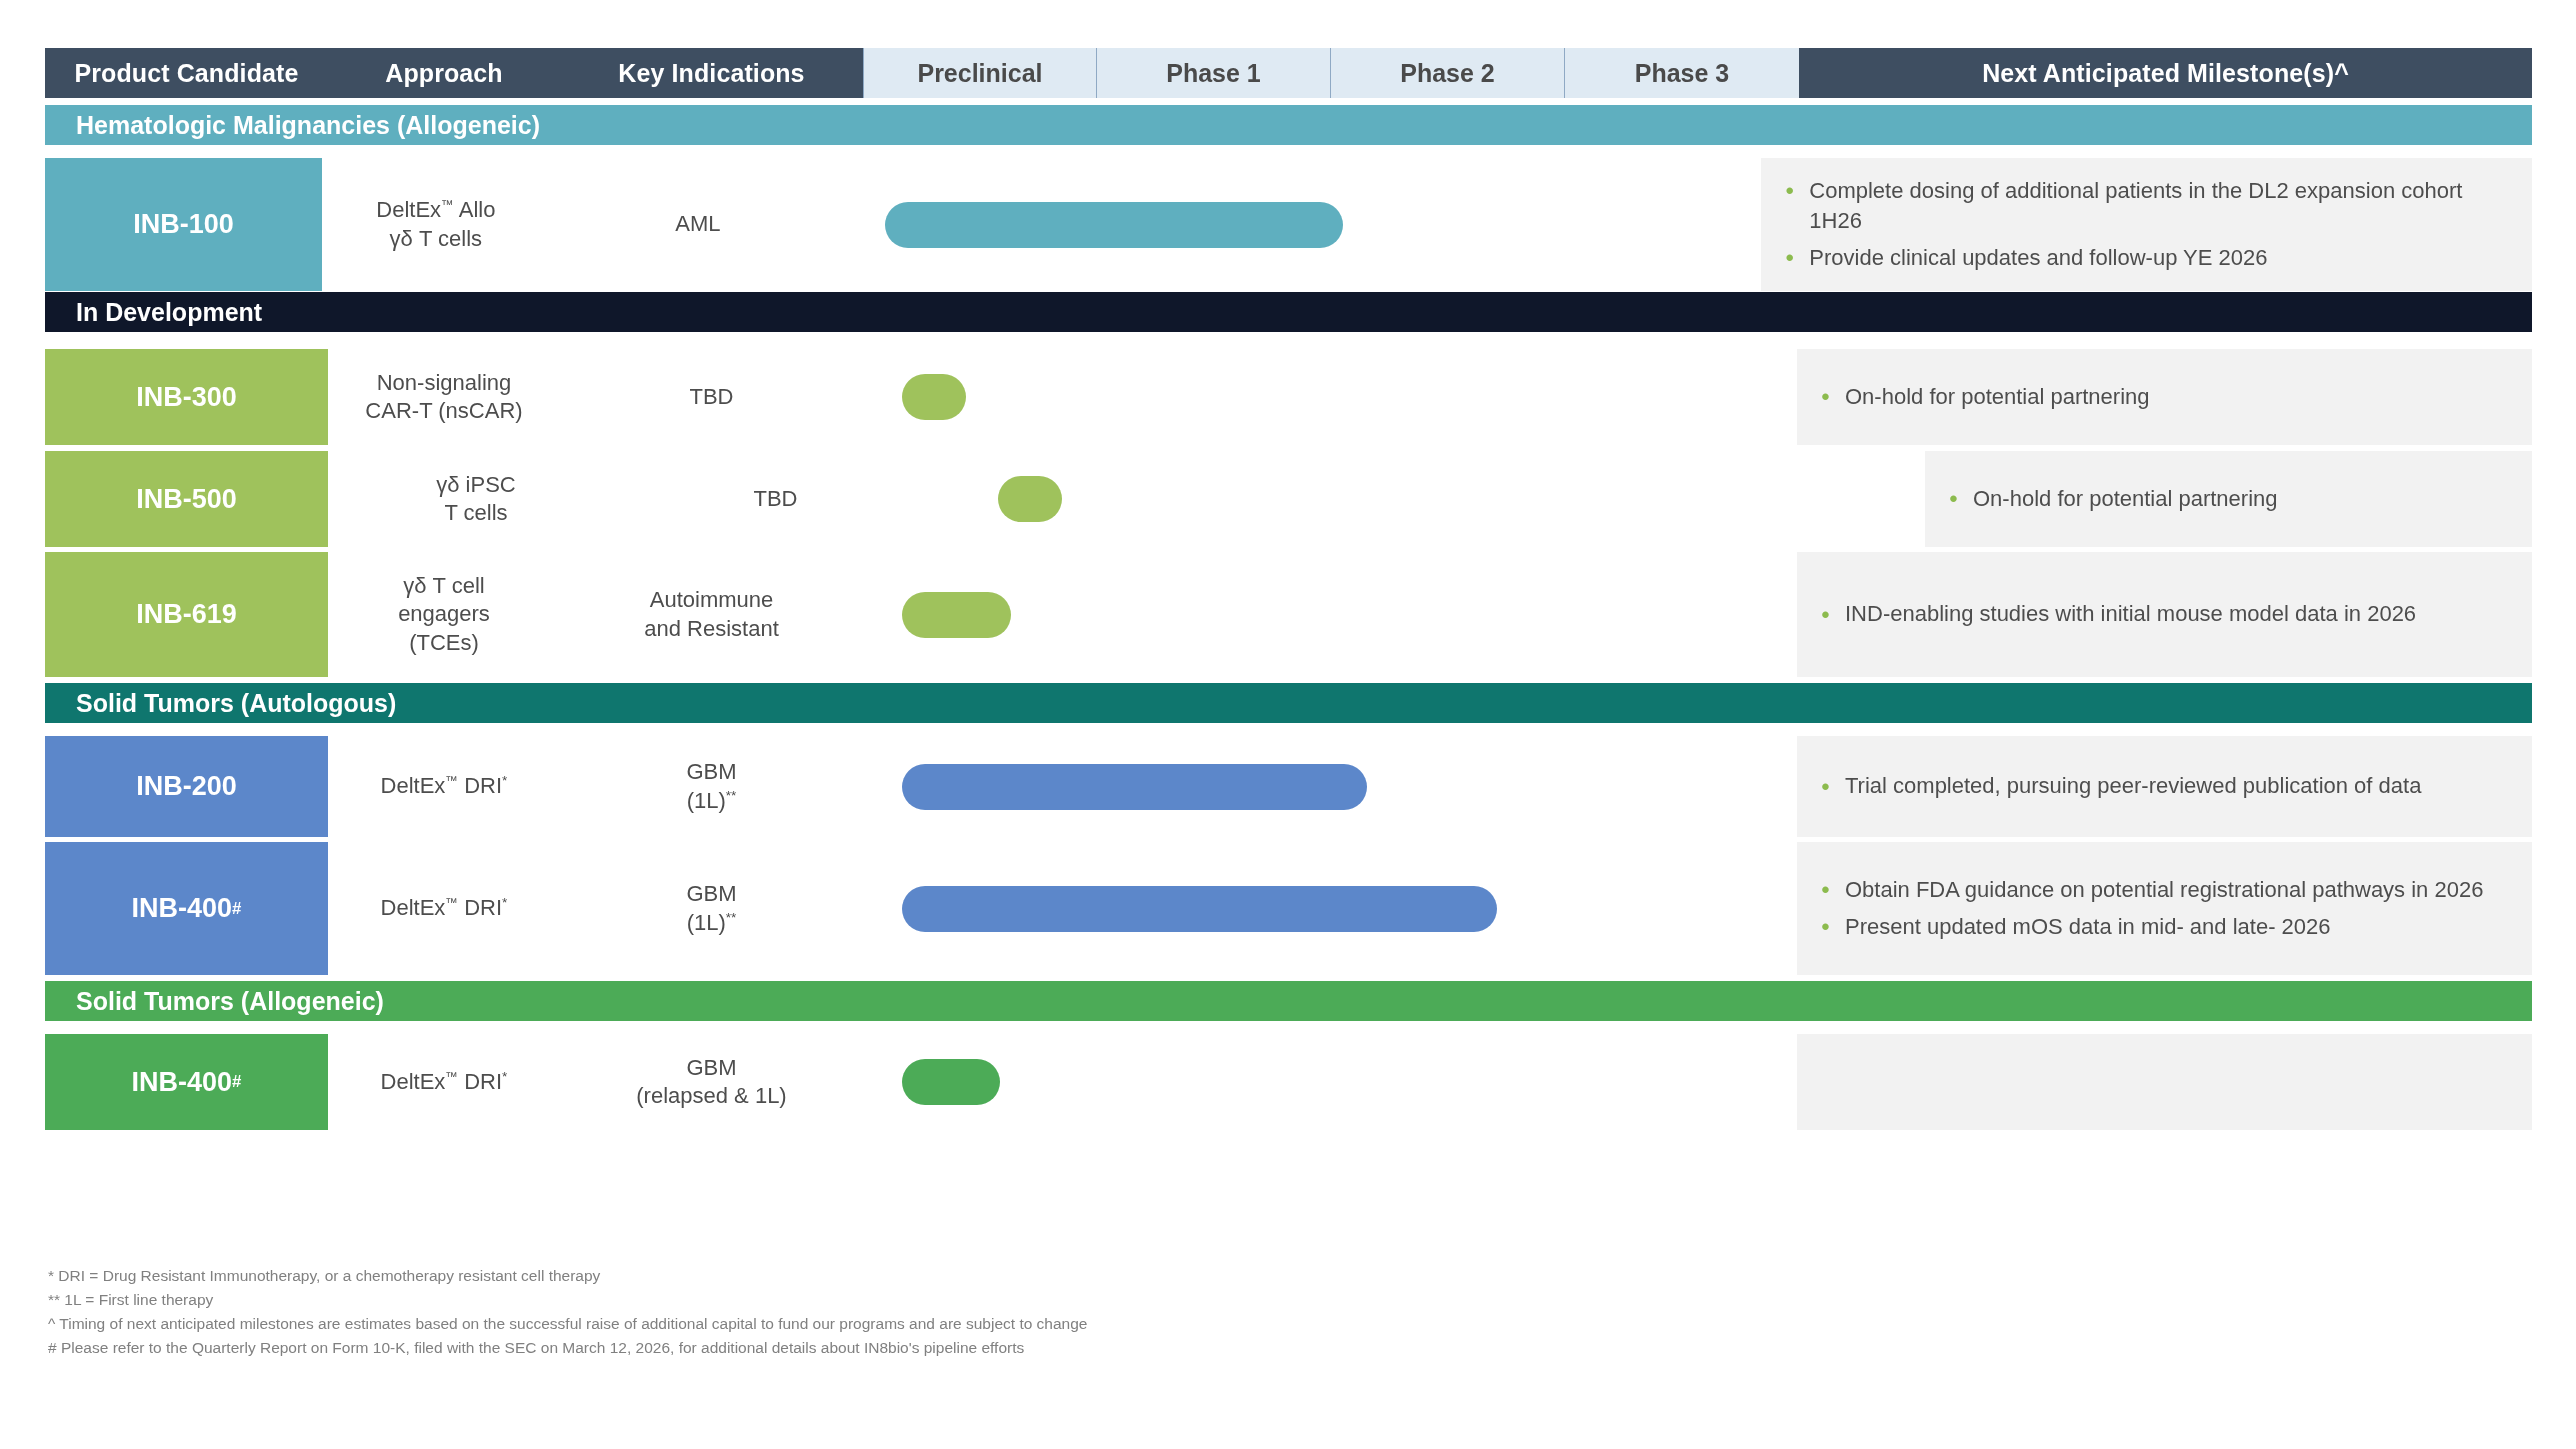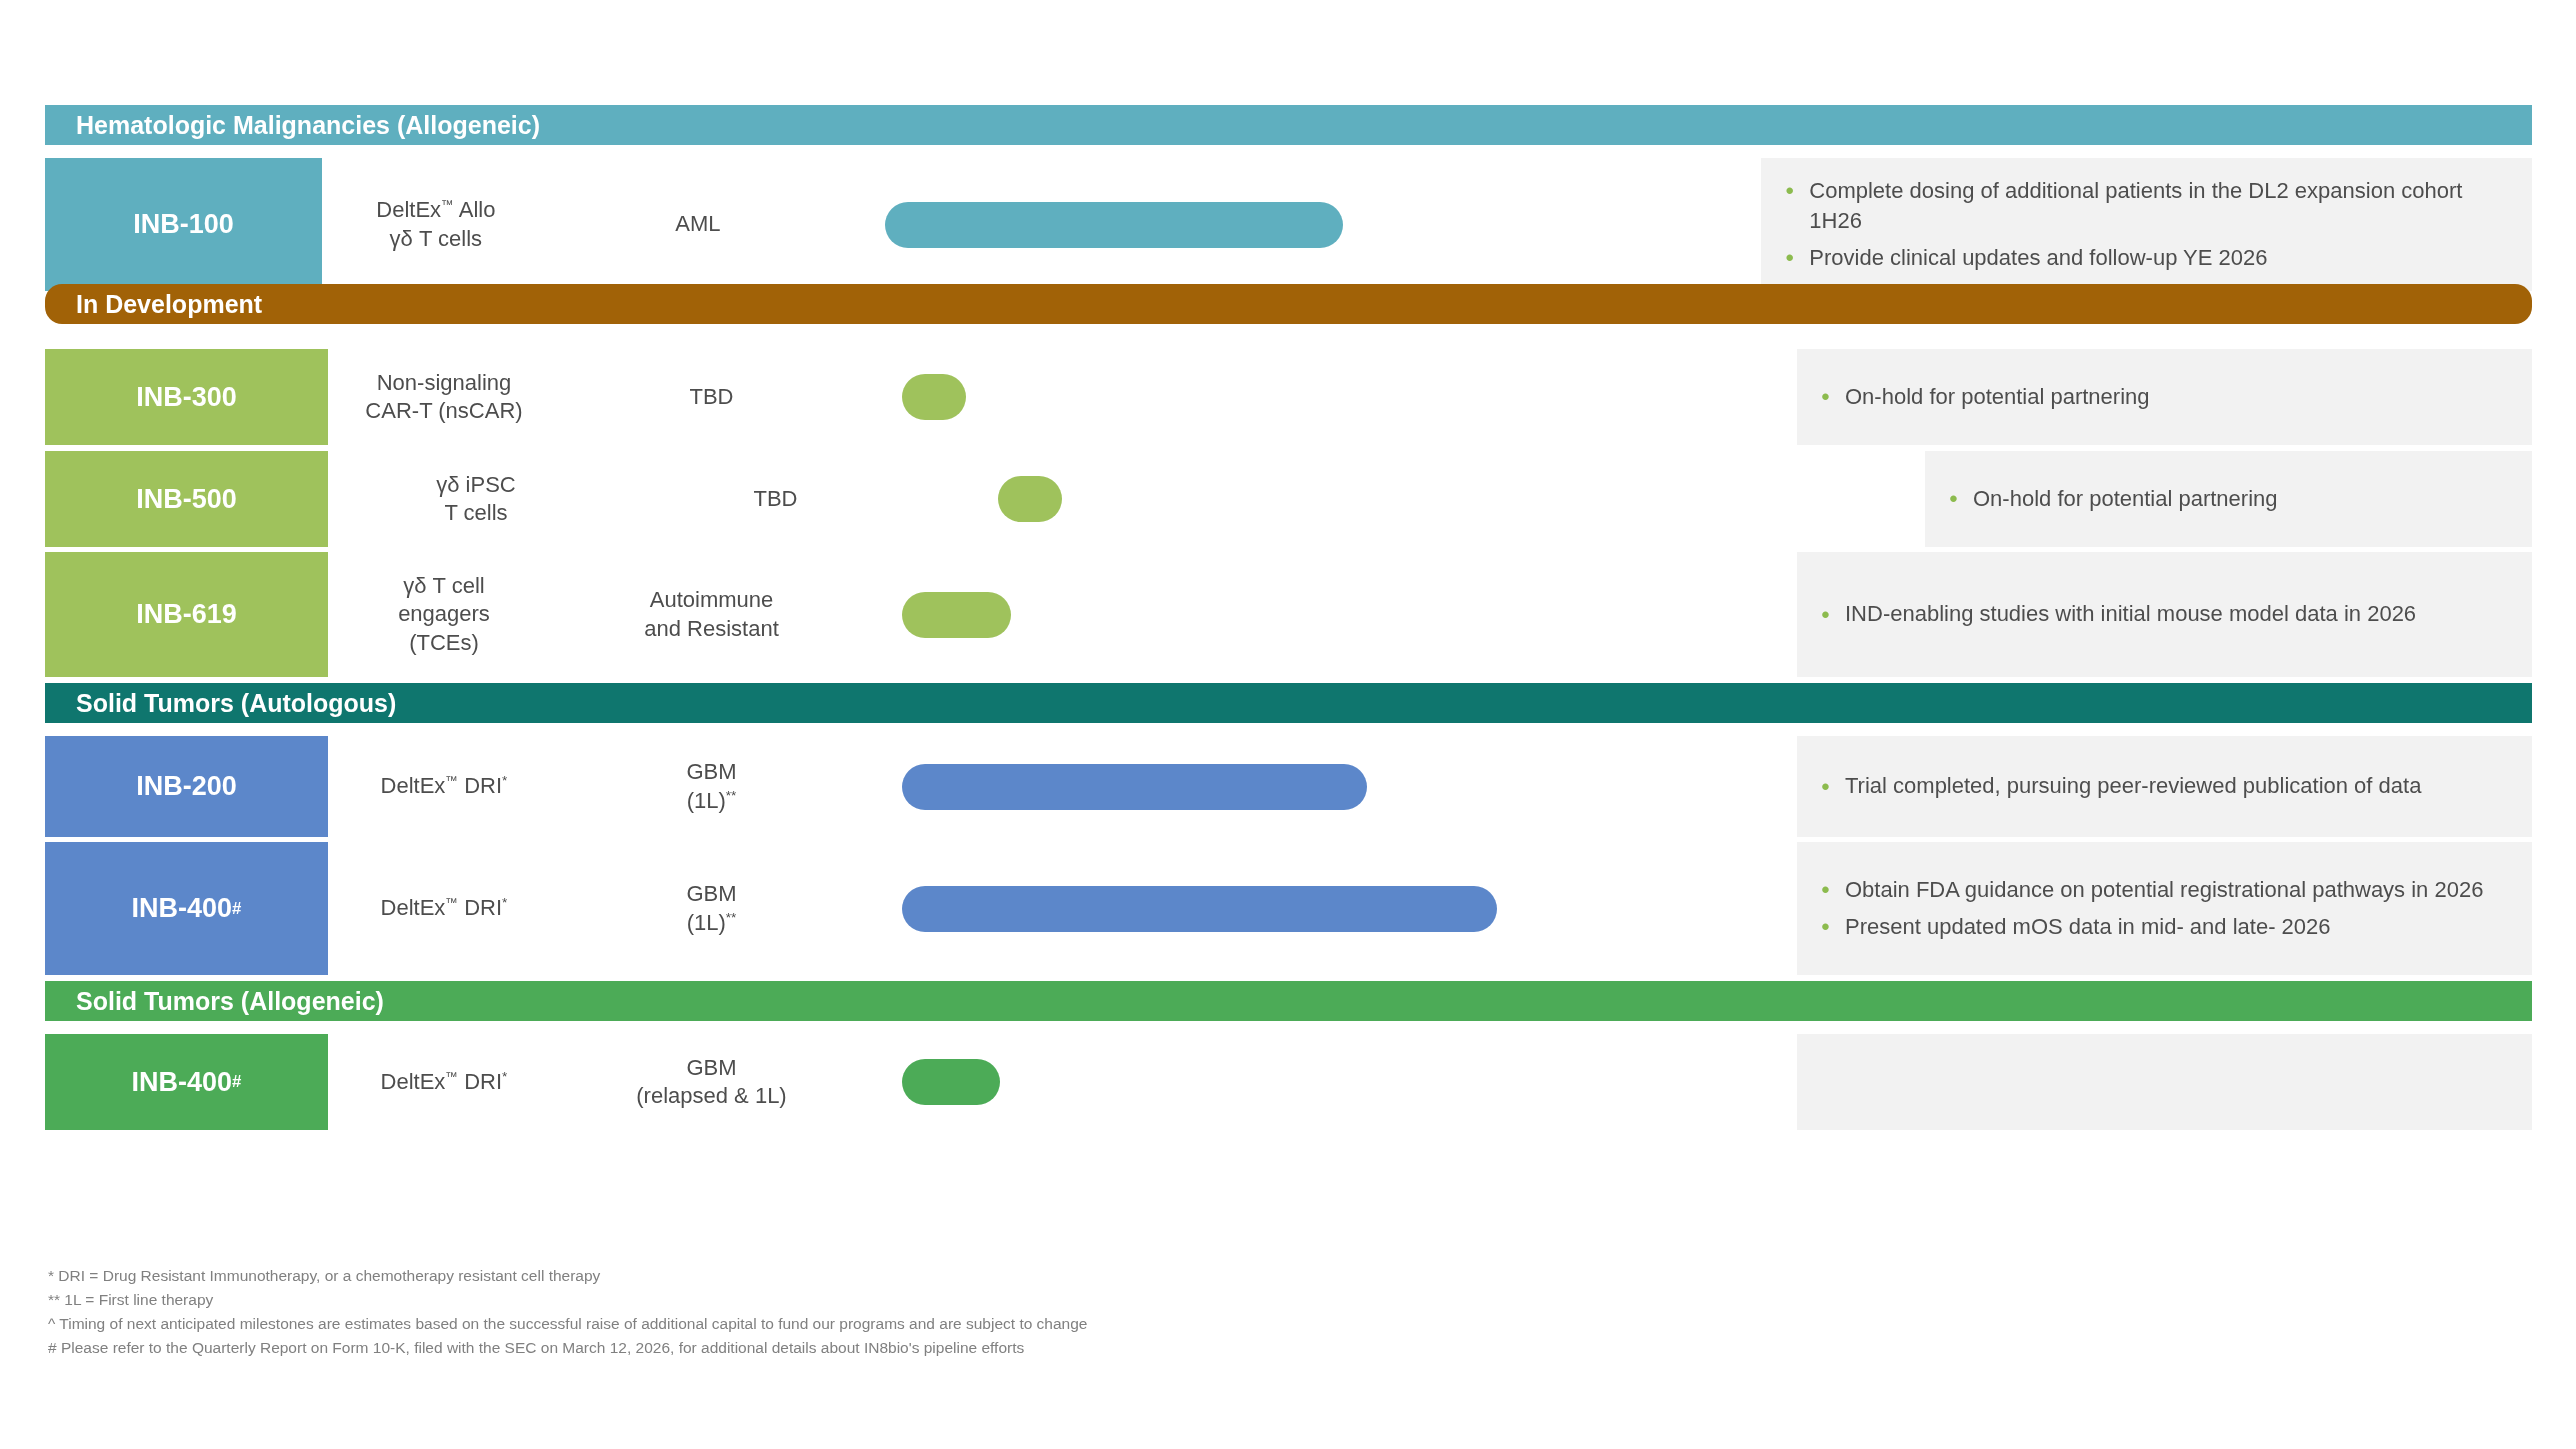"Product Candidate" div.header-row { html: none -> <div> <div>Product Candidate</div> <div>Approach</div> <div>Key Indications</div> <div>Preclinical</div> <div>Phase 1</div> <div>Phase 2</div> <div>Phase 3</div> <div>Next Anticipated Milestone(s)^</div> </div> }
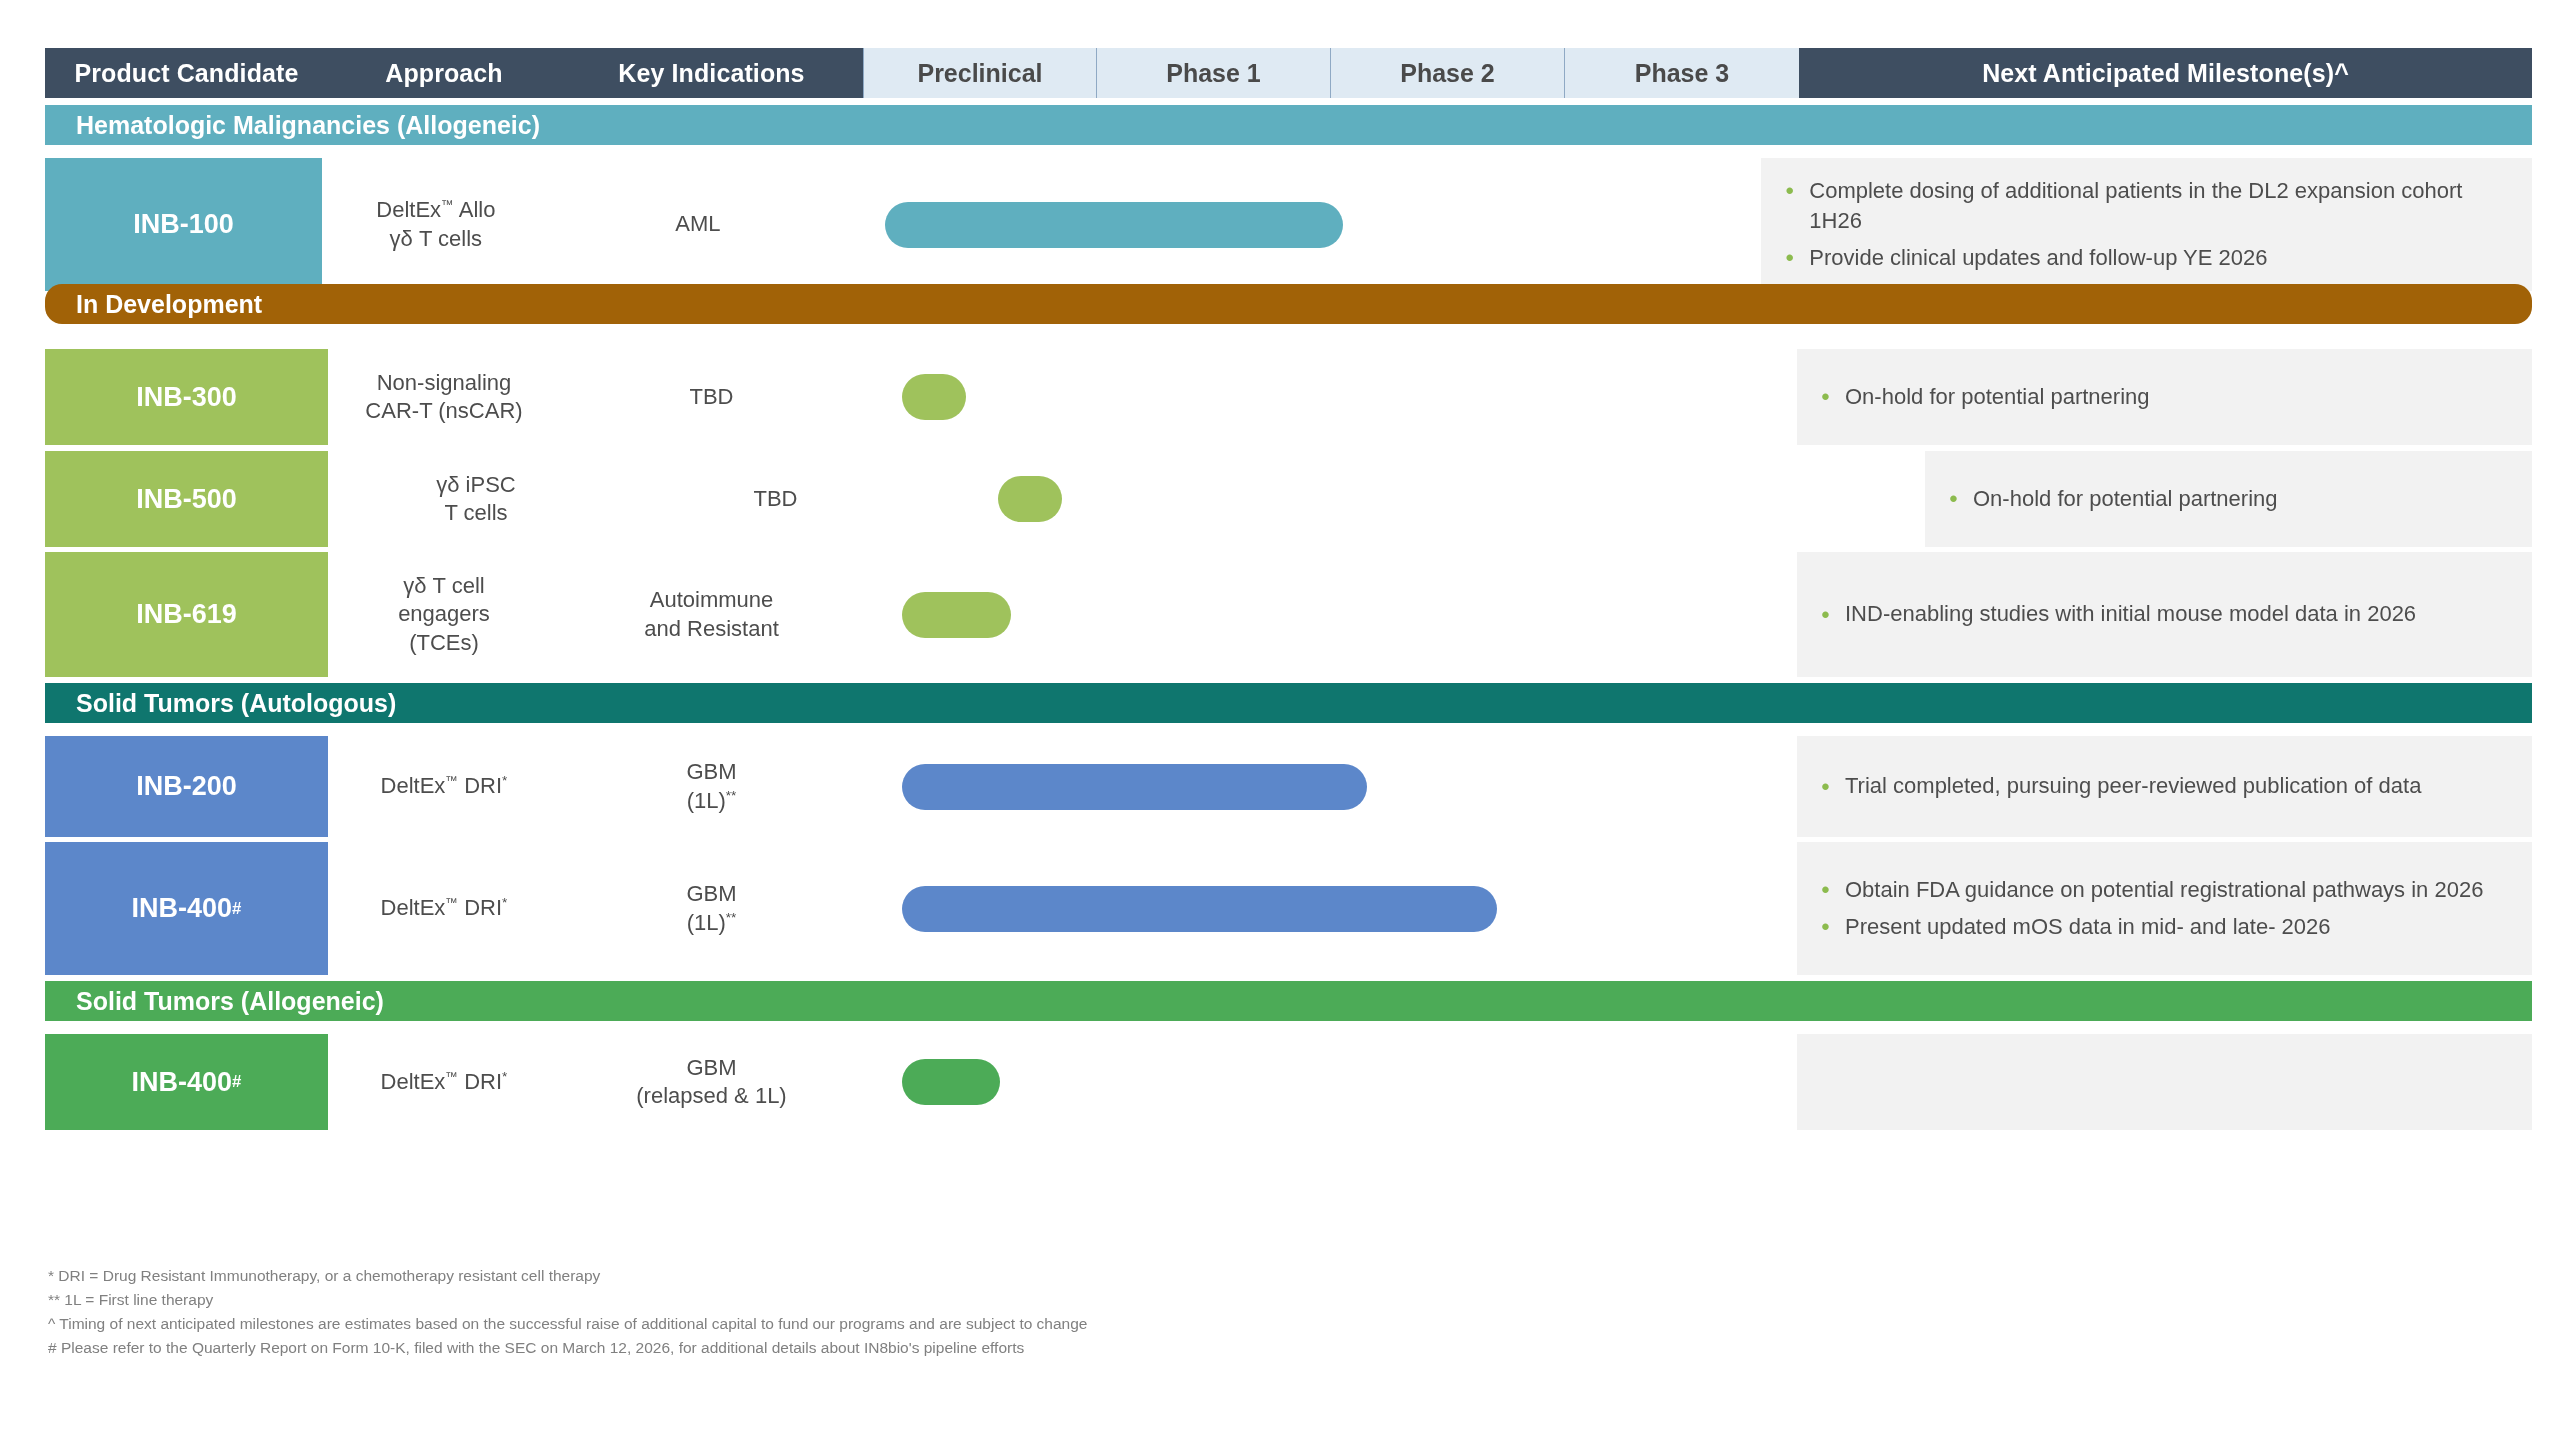"In Development" div.band { background: #a16207 -> #0f172a; border-radius: 17px -> none; top: 284px -> 292px }
